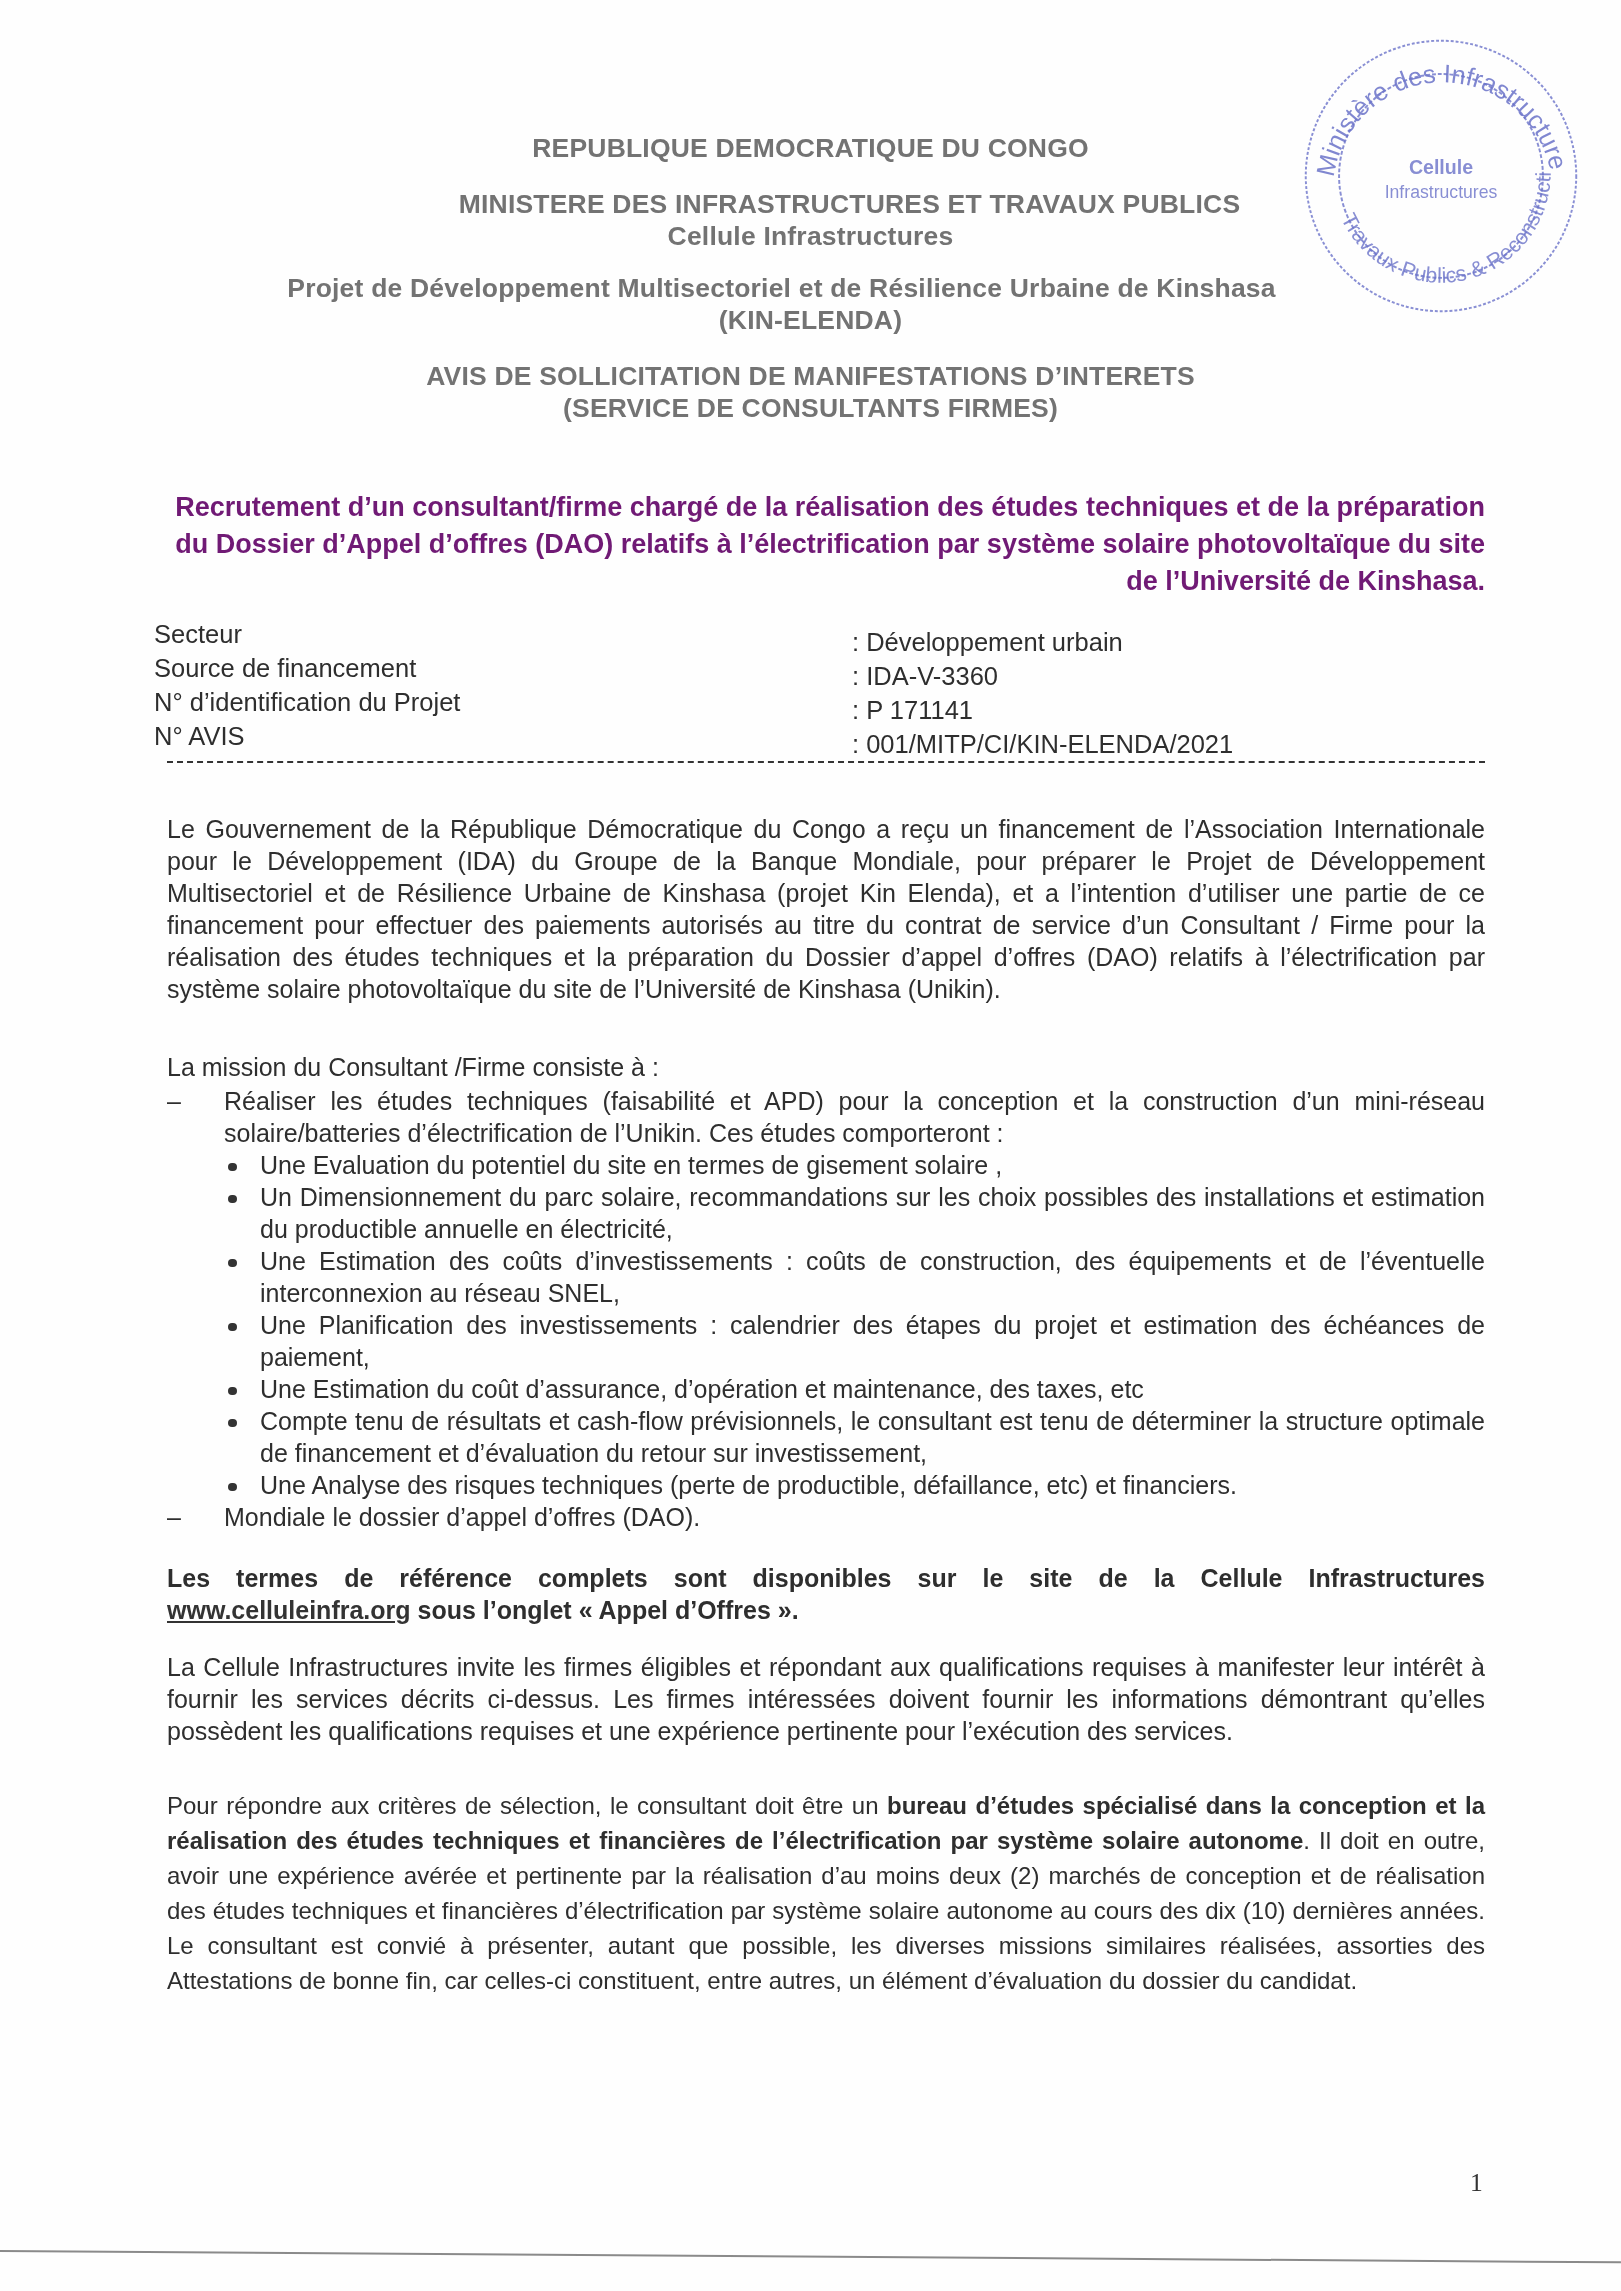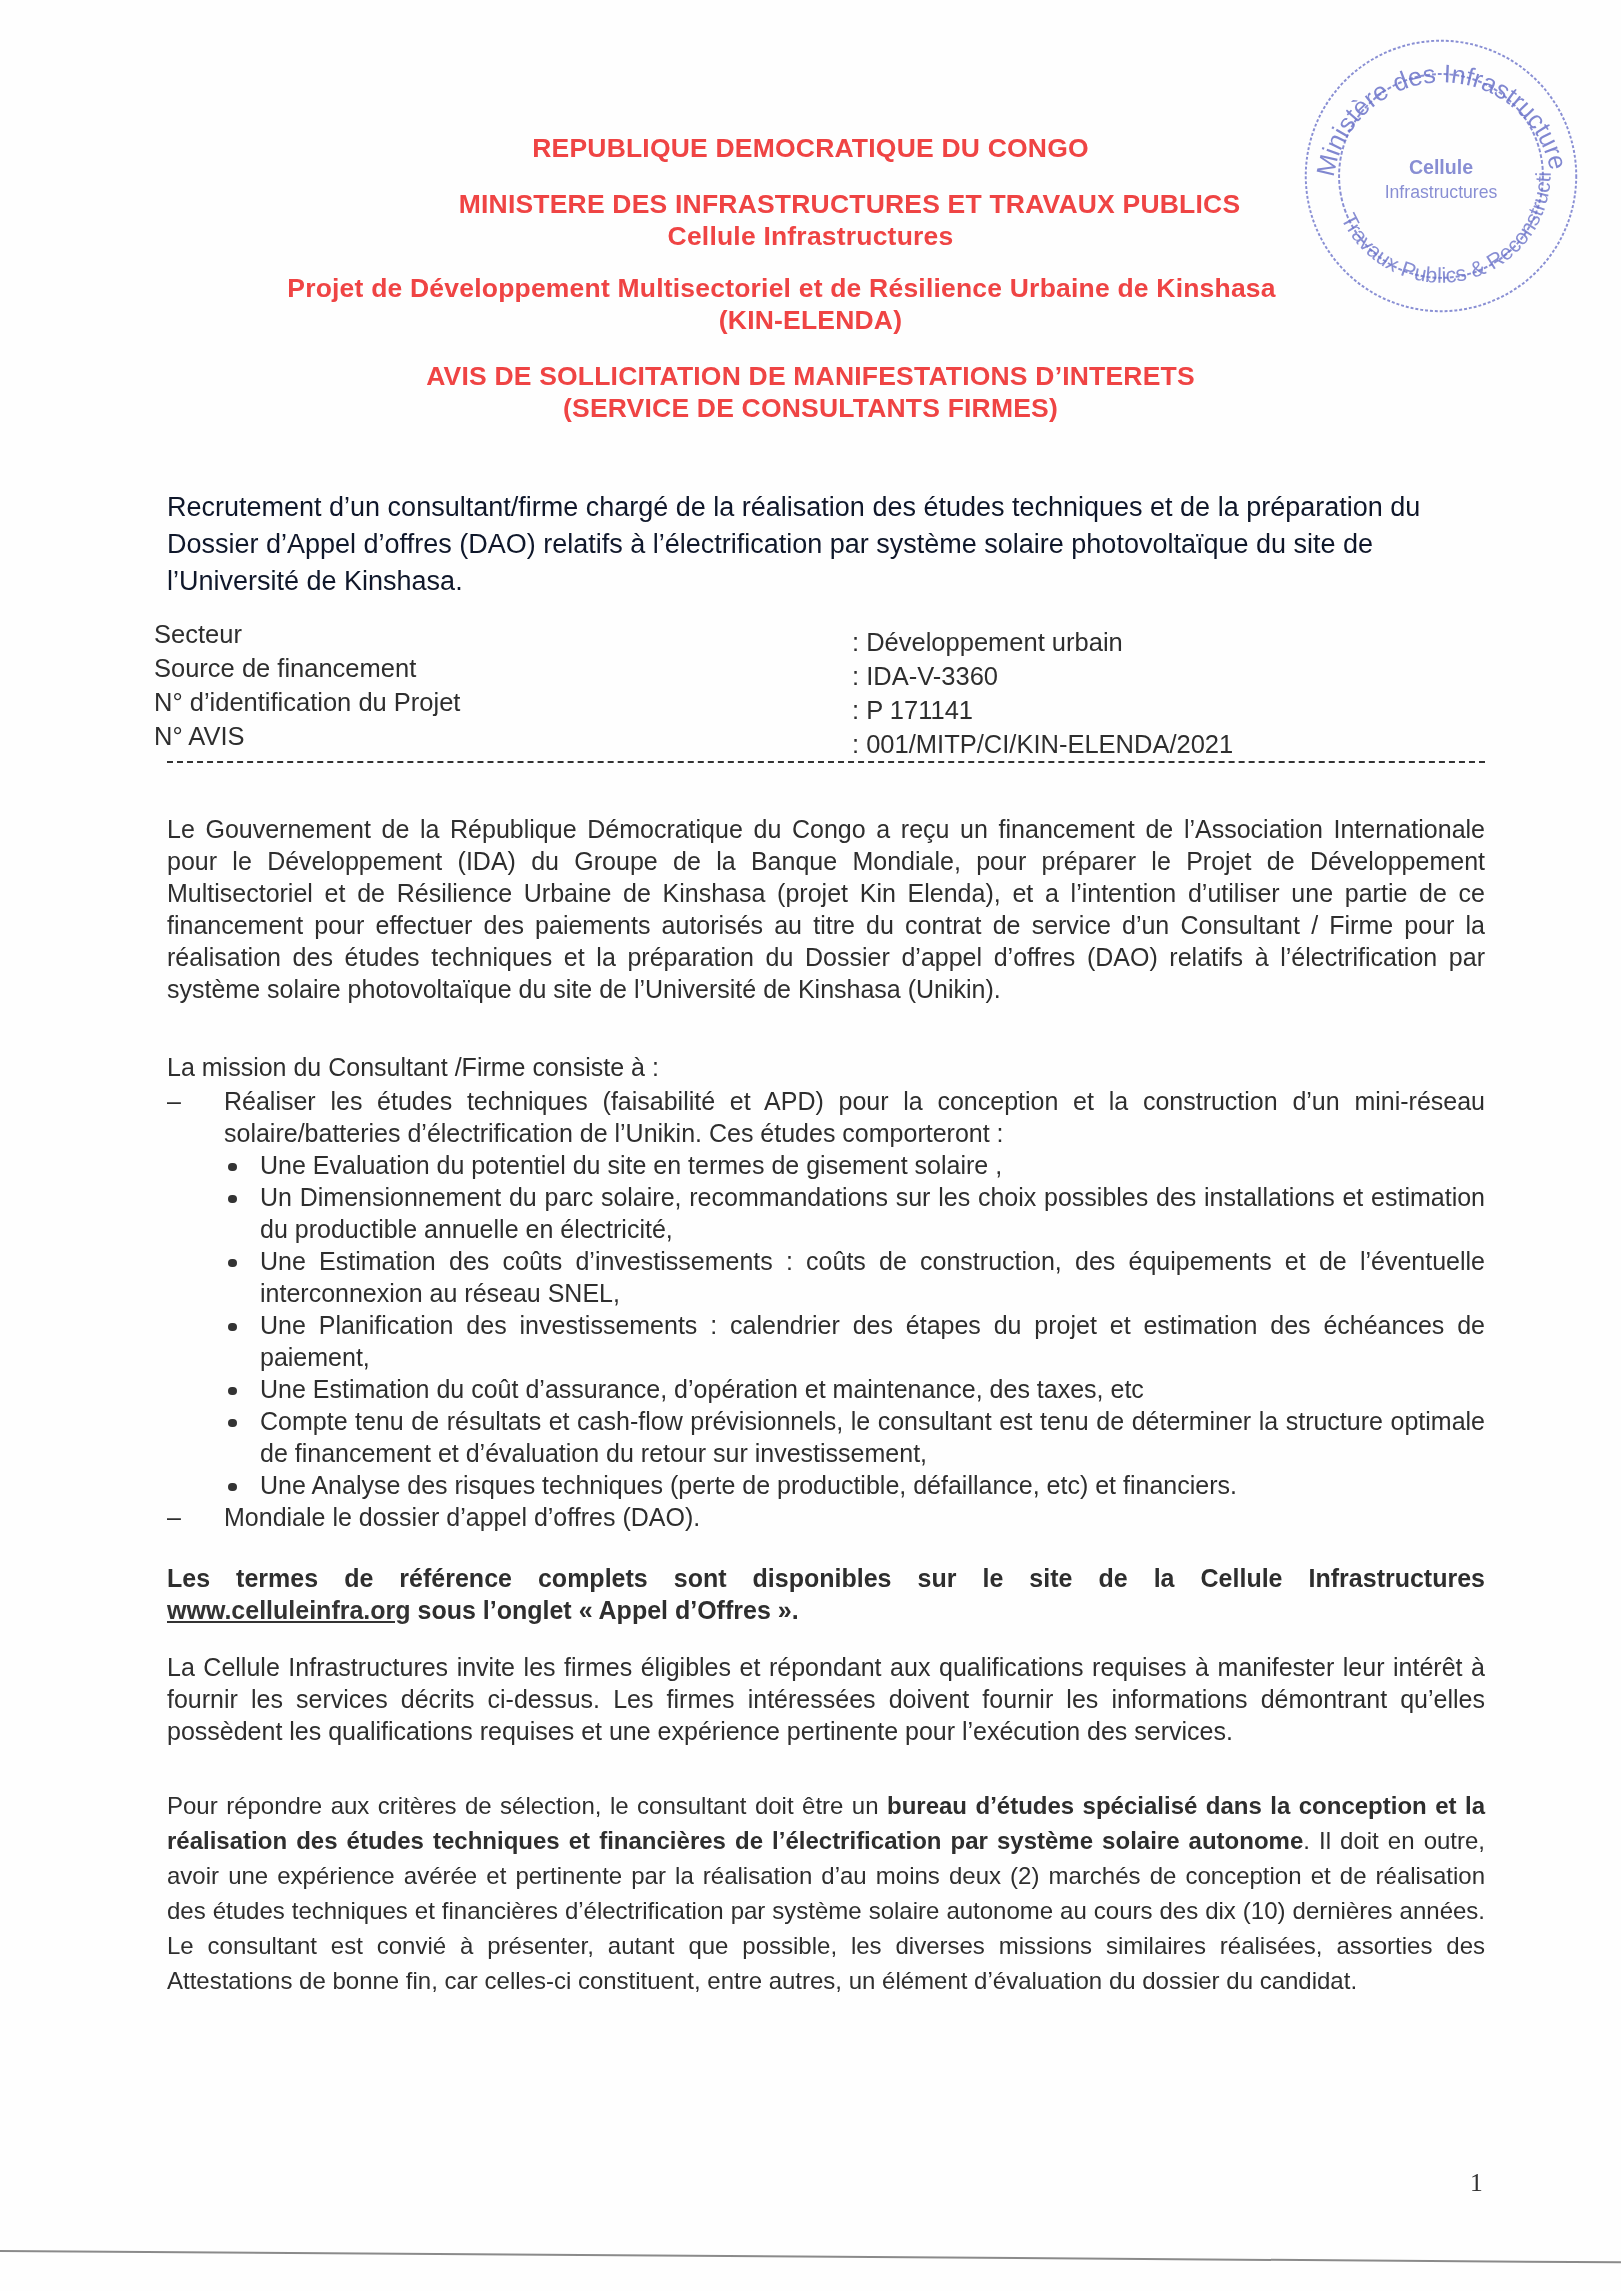"REPUBLIQUE DEMOCRATIQUE DU CONGO" .hdr { color: #ef4444 -> #737373 }
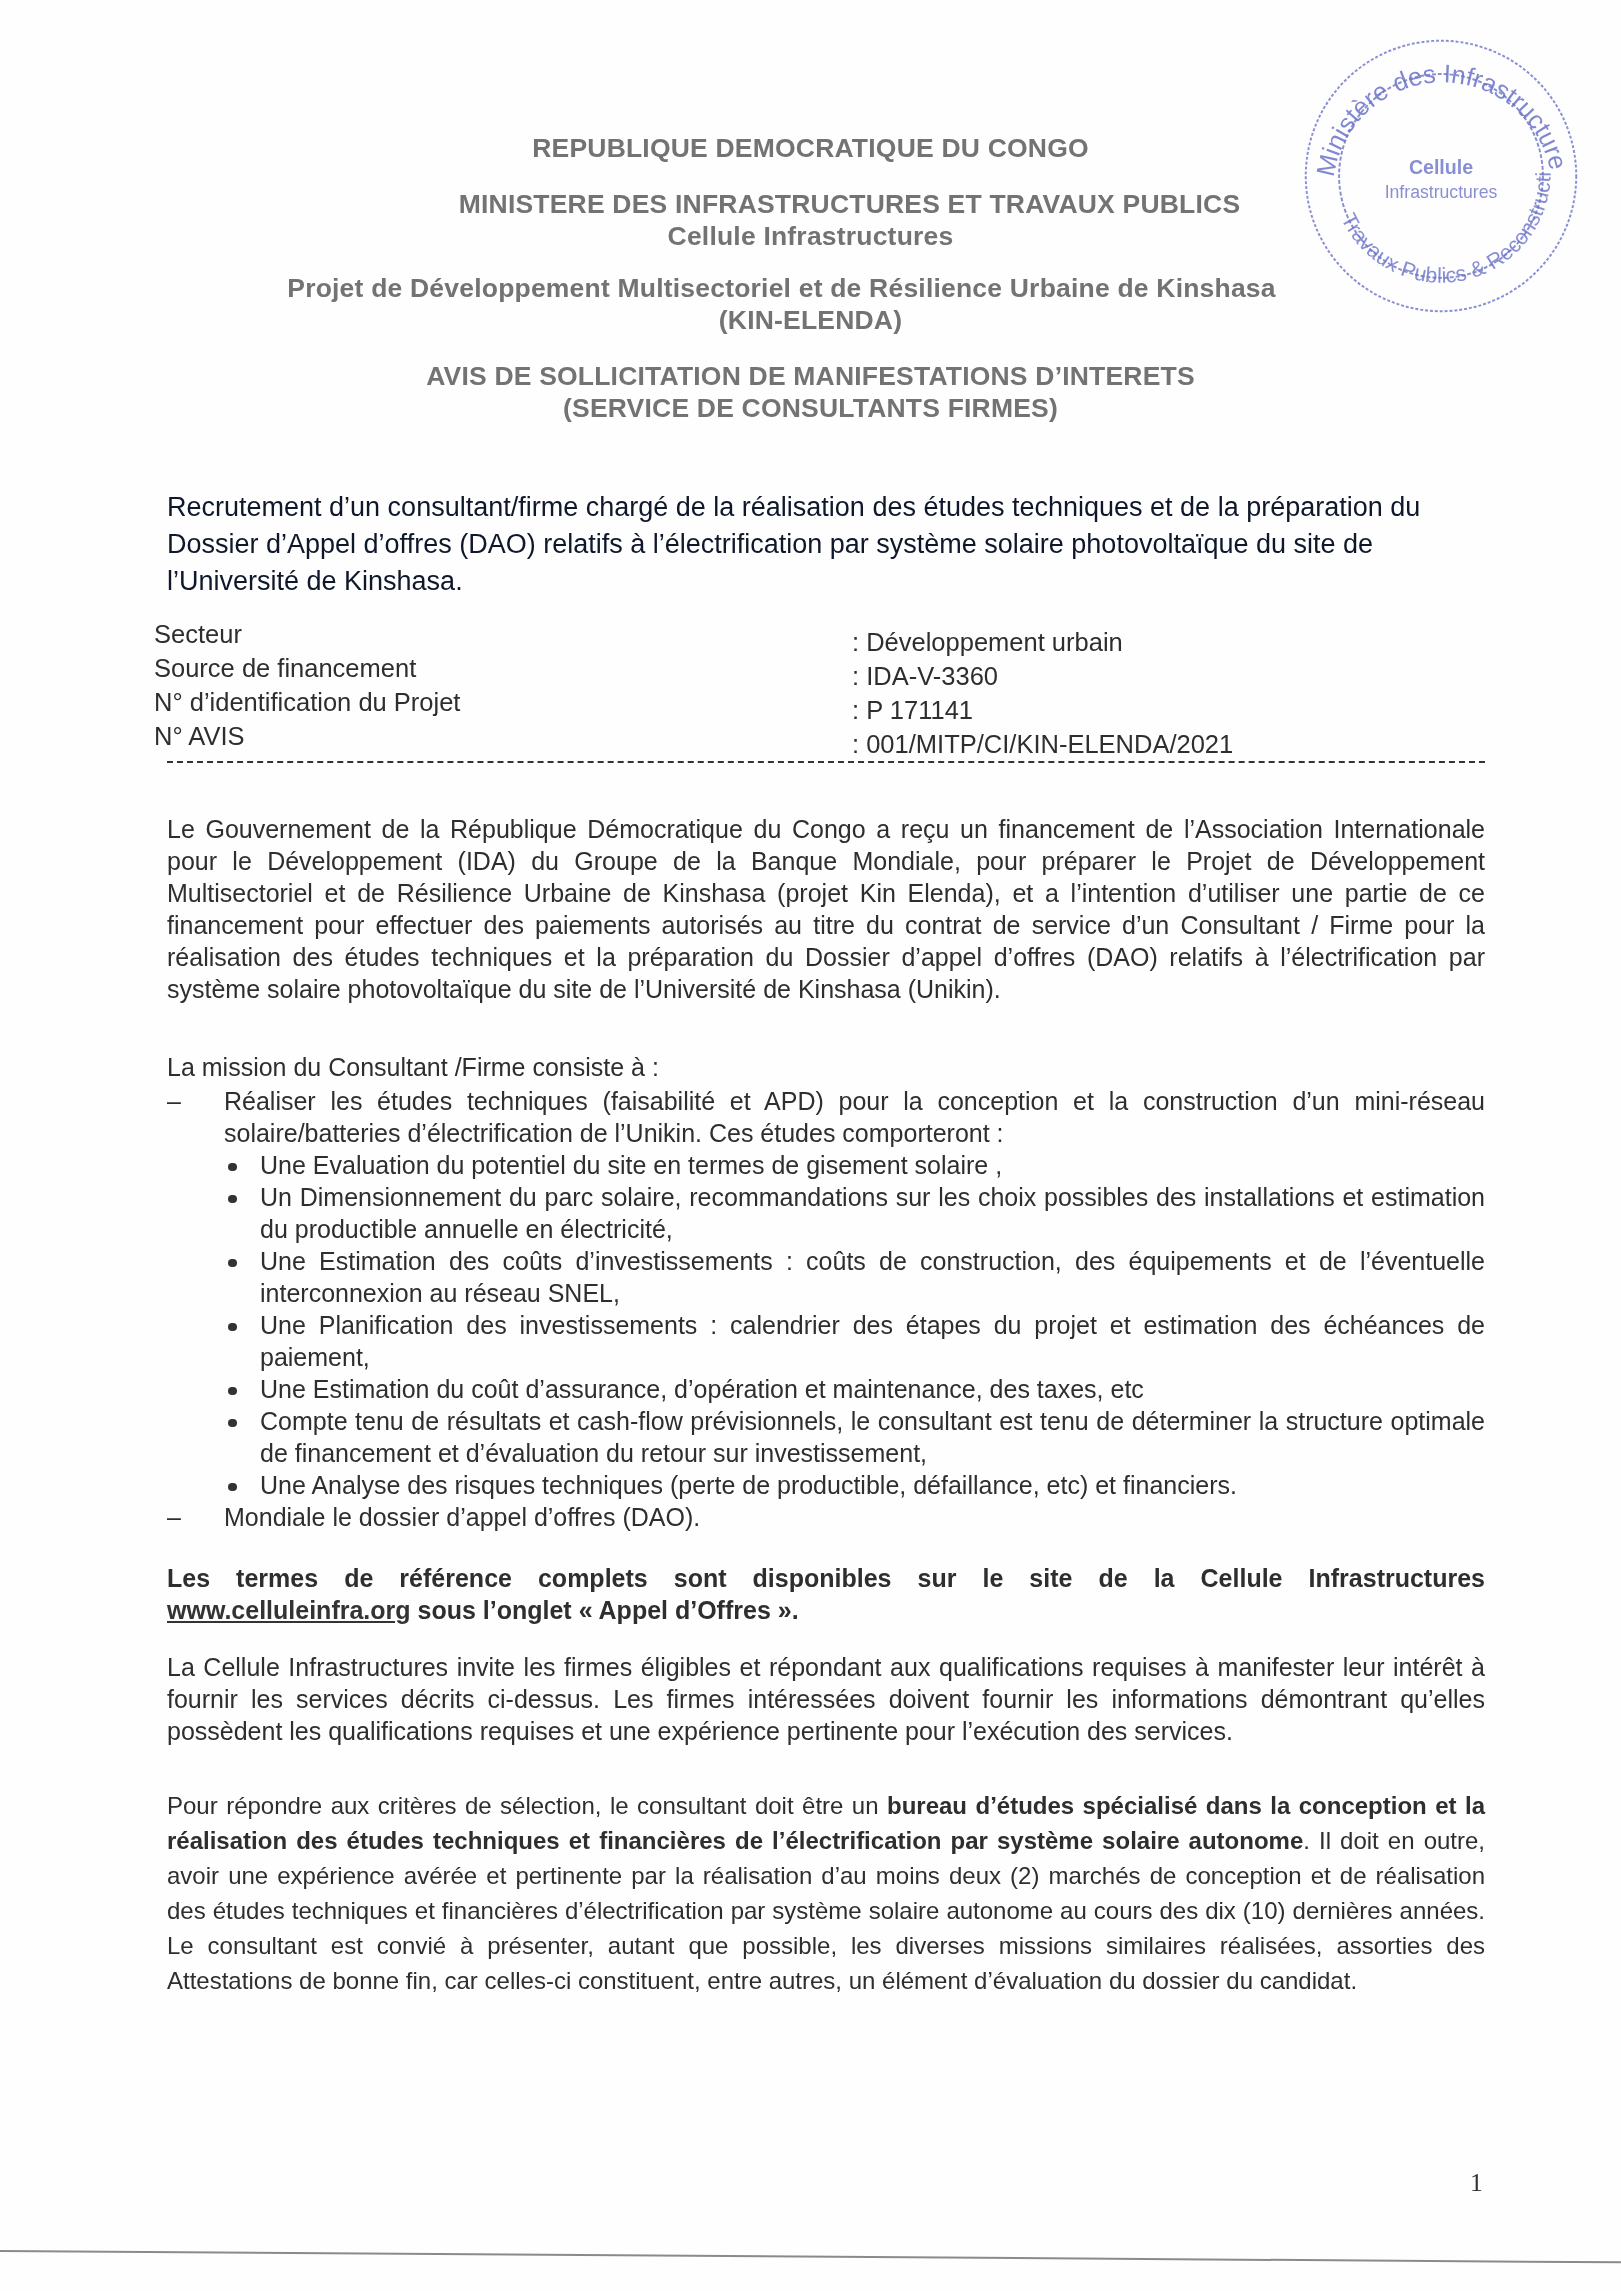"Recrutement d’un consultant/firme chargé" .subject { color: #0f172a -> #701a75; font-weight: normal -> bold; text-align: left -> right }
